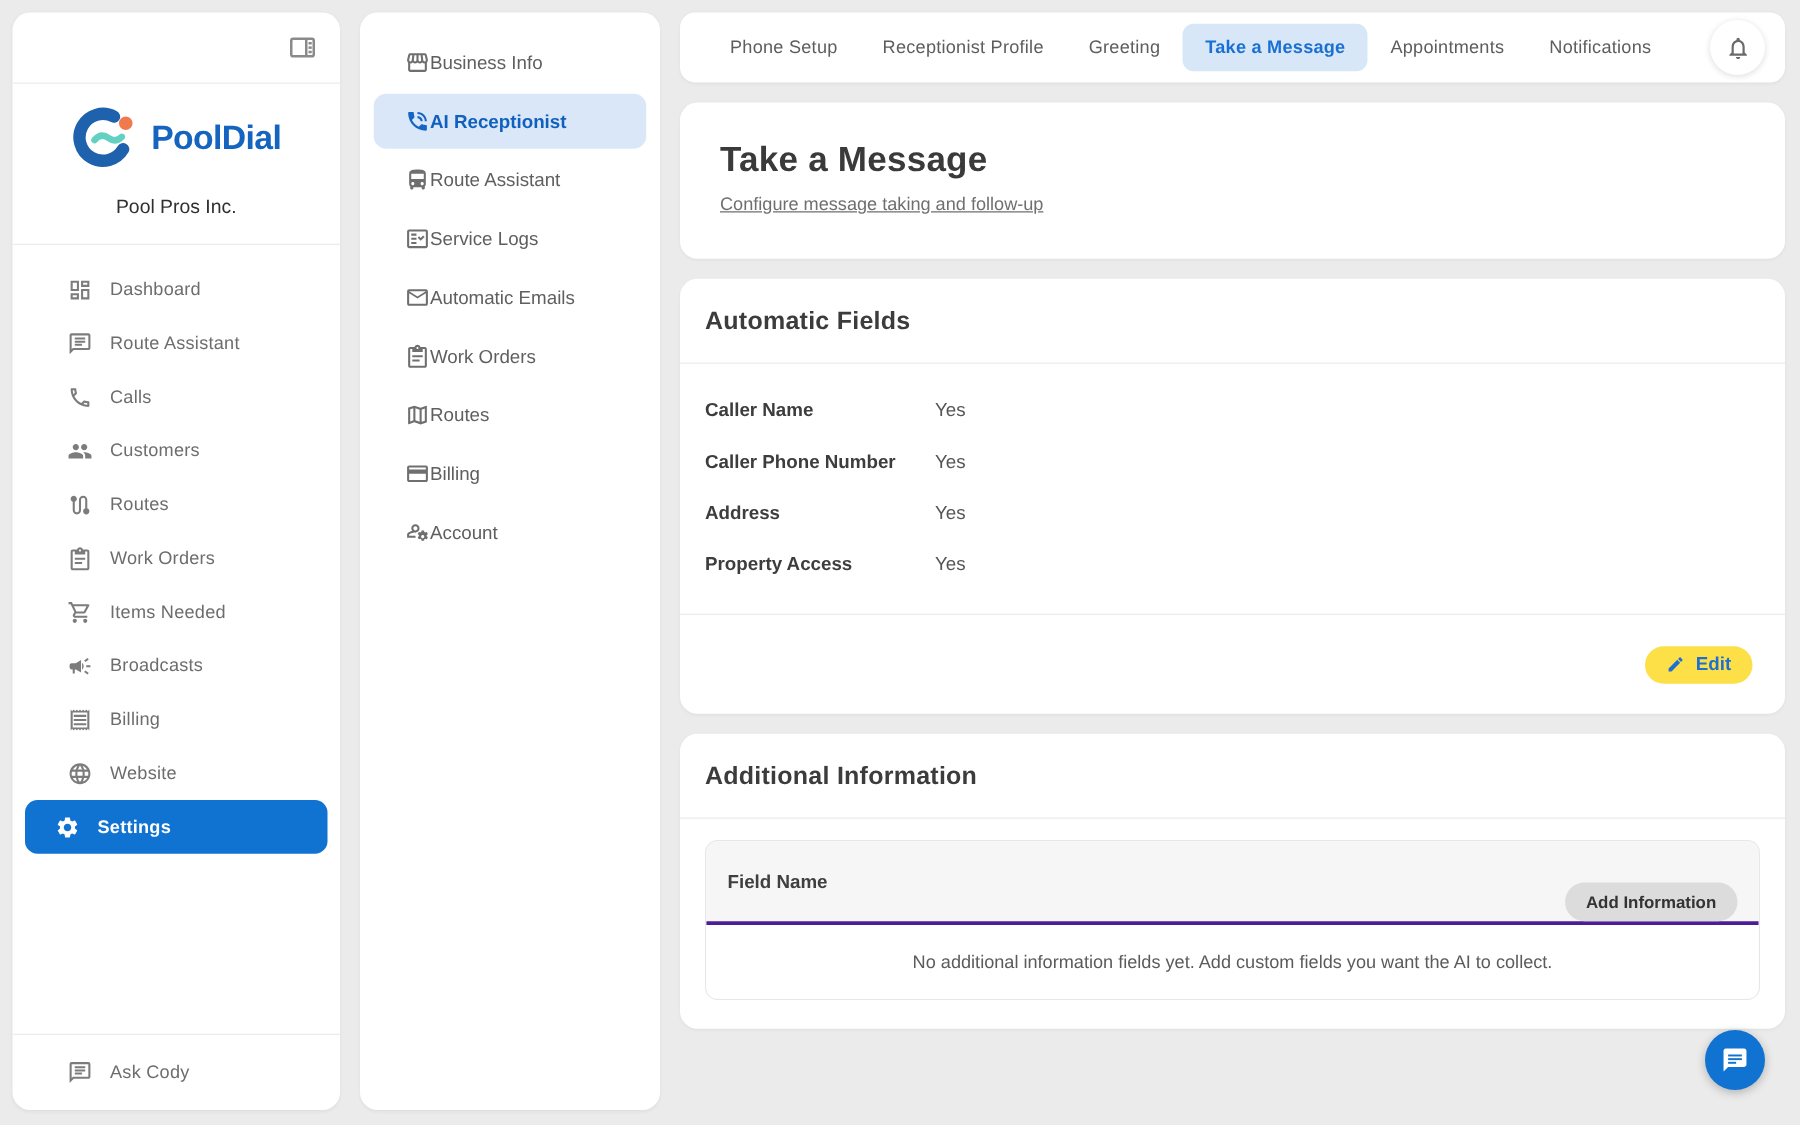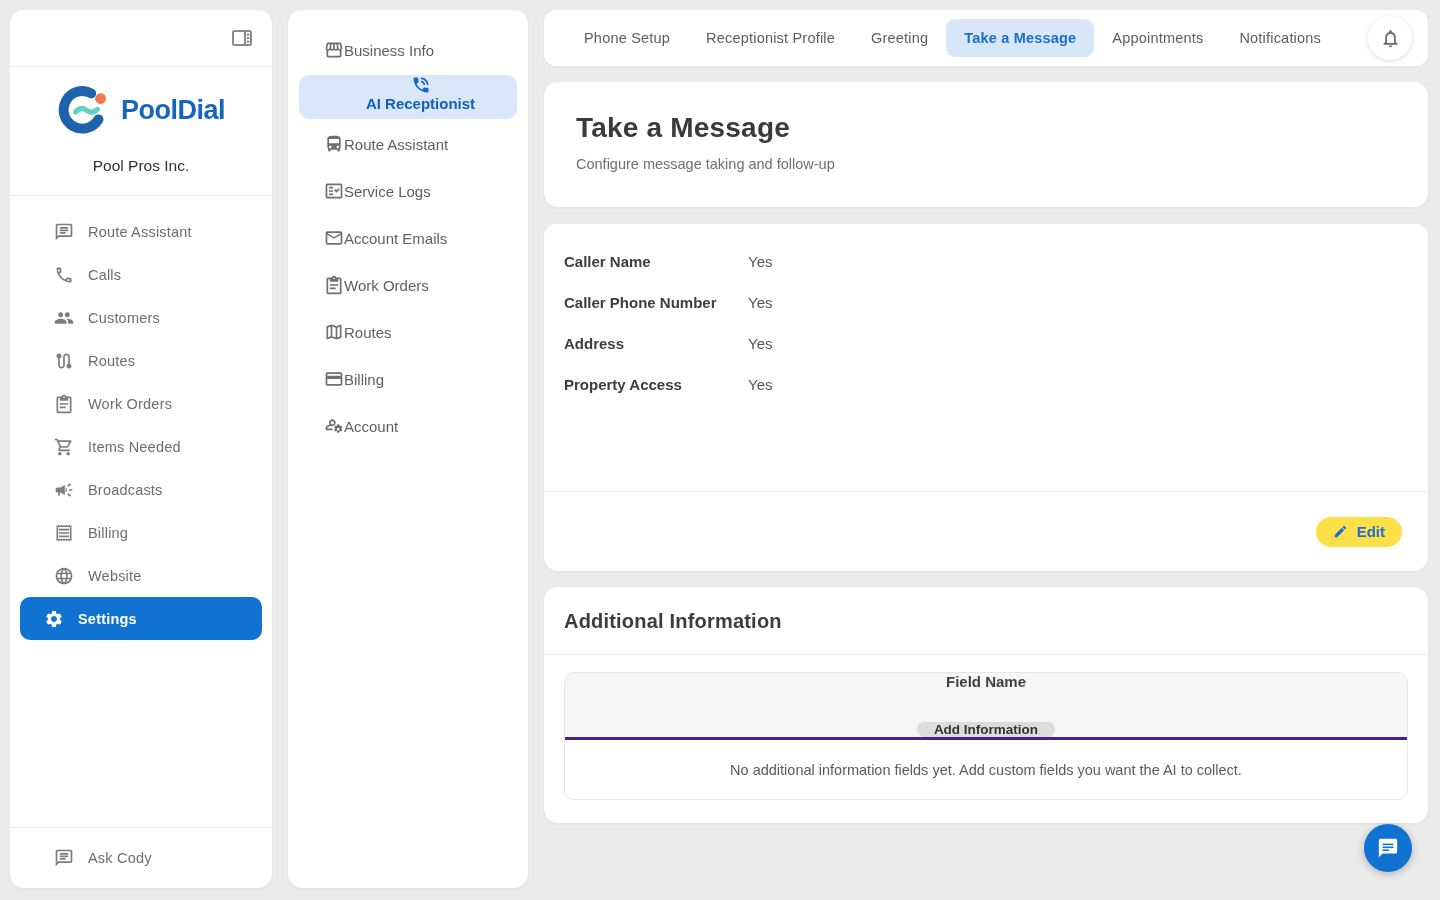"AI Receptionist" .sub-item.active { flex-direction: column -> none }
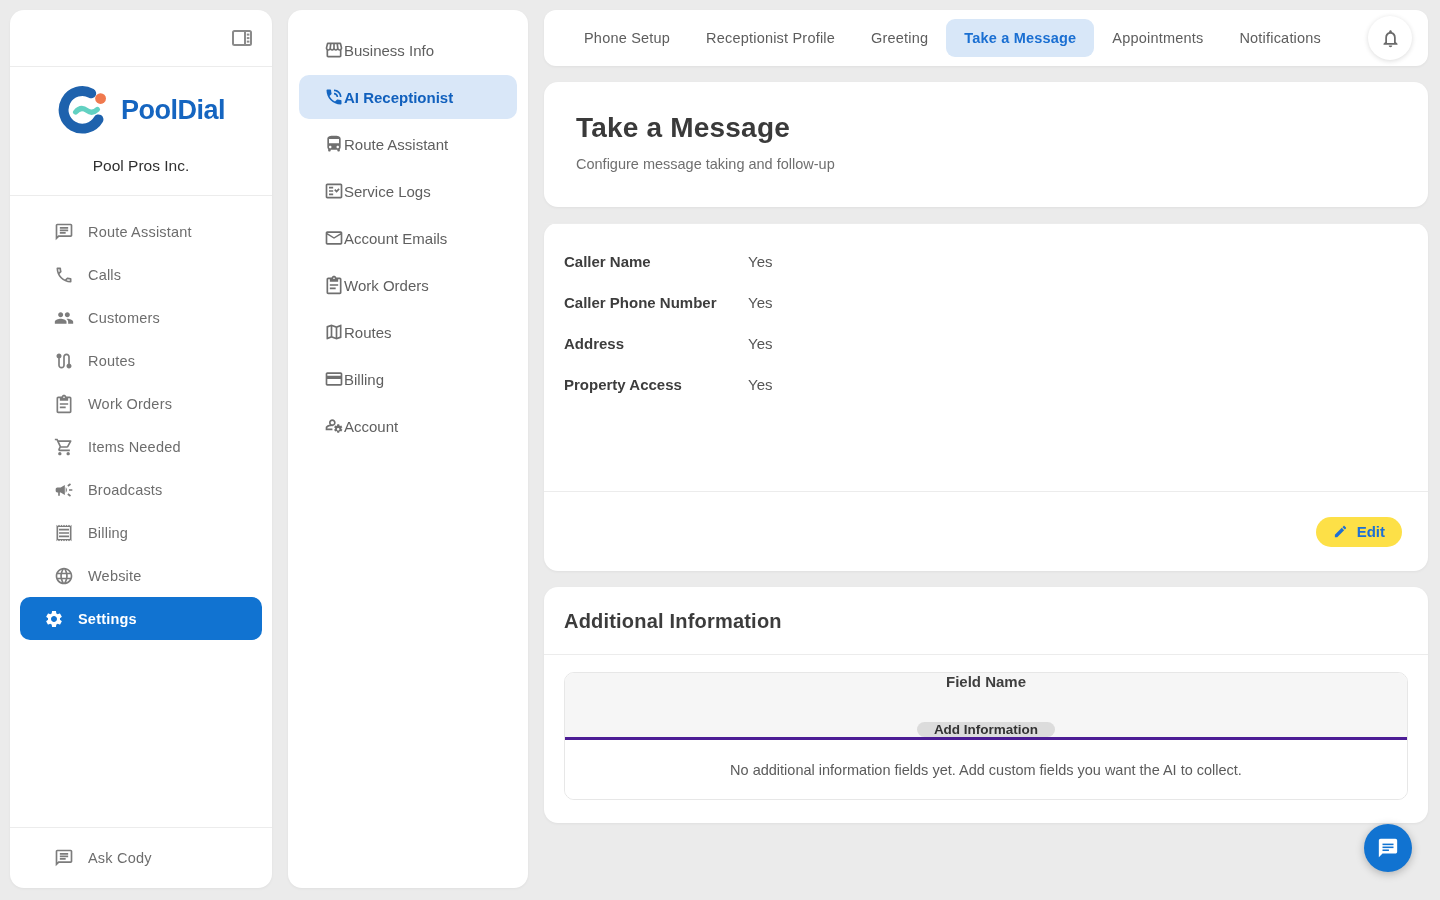"Configure message taking and follow-up" .page-subtitle { text-decoration: none -> underline }
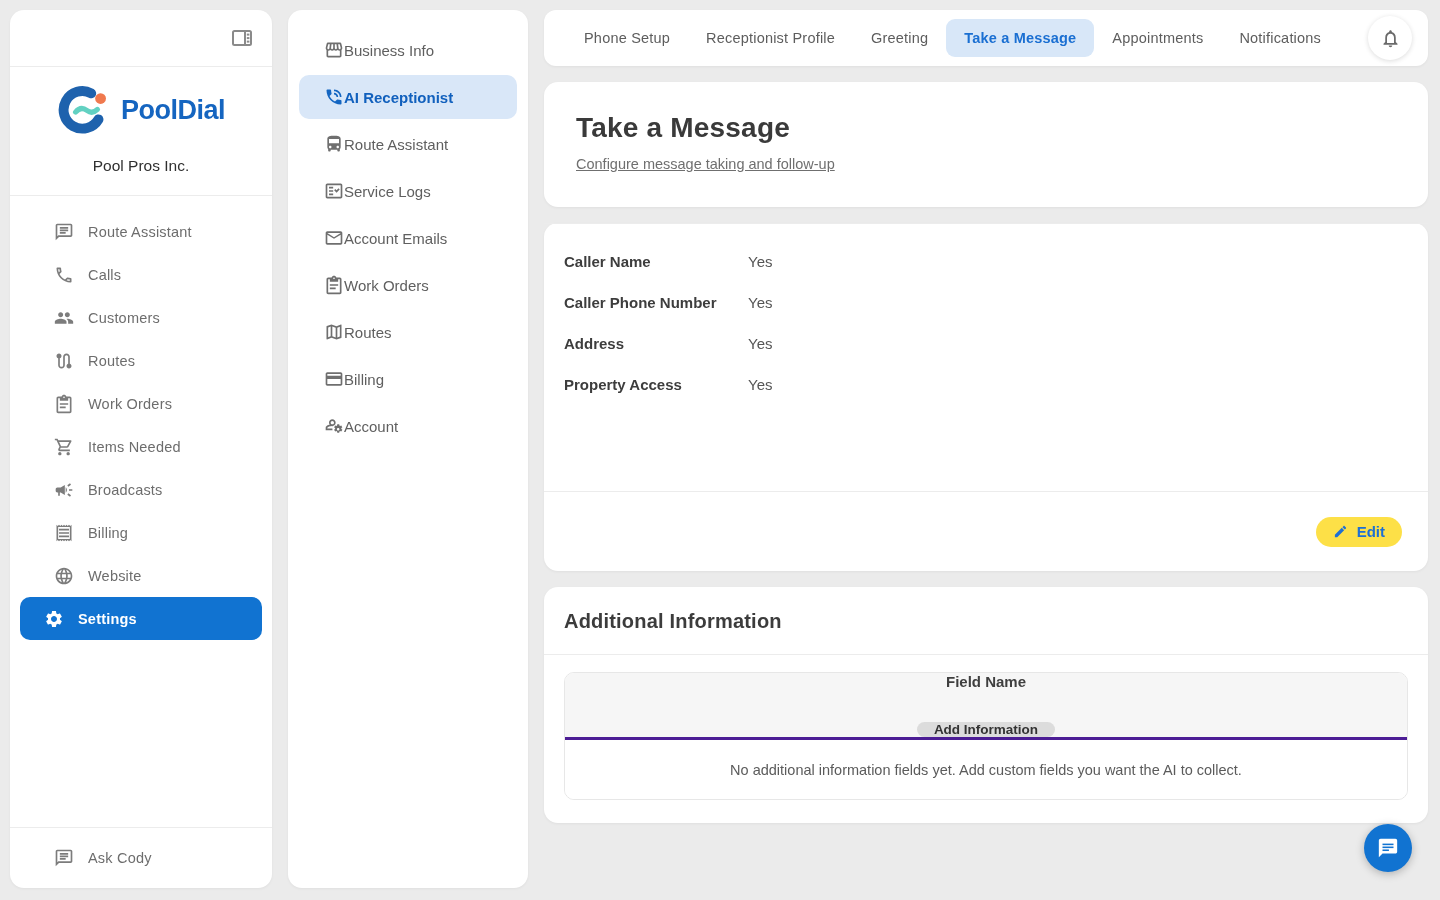"Dashboard" a.nav-item { html: none -> <a> <svg> <use></use> </svg> <span>Dashboard</span> </a> }
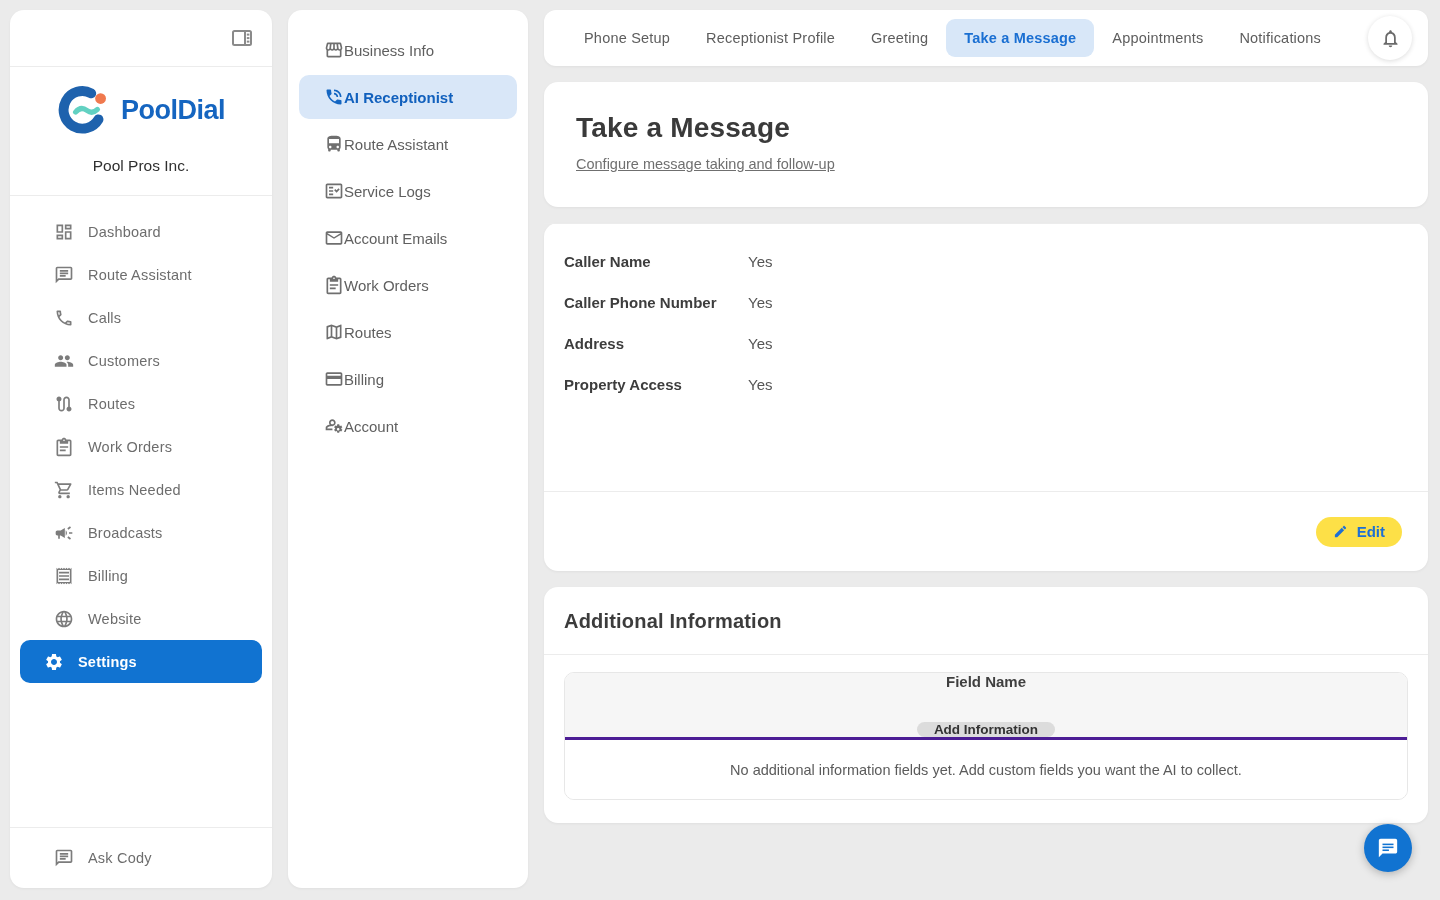"Account Emails" span { text: Account -> Automatic }
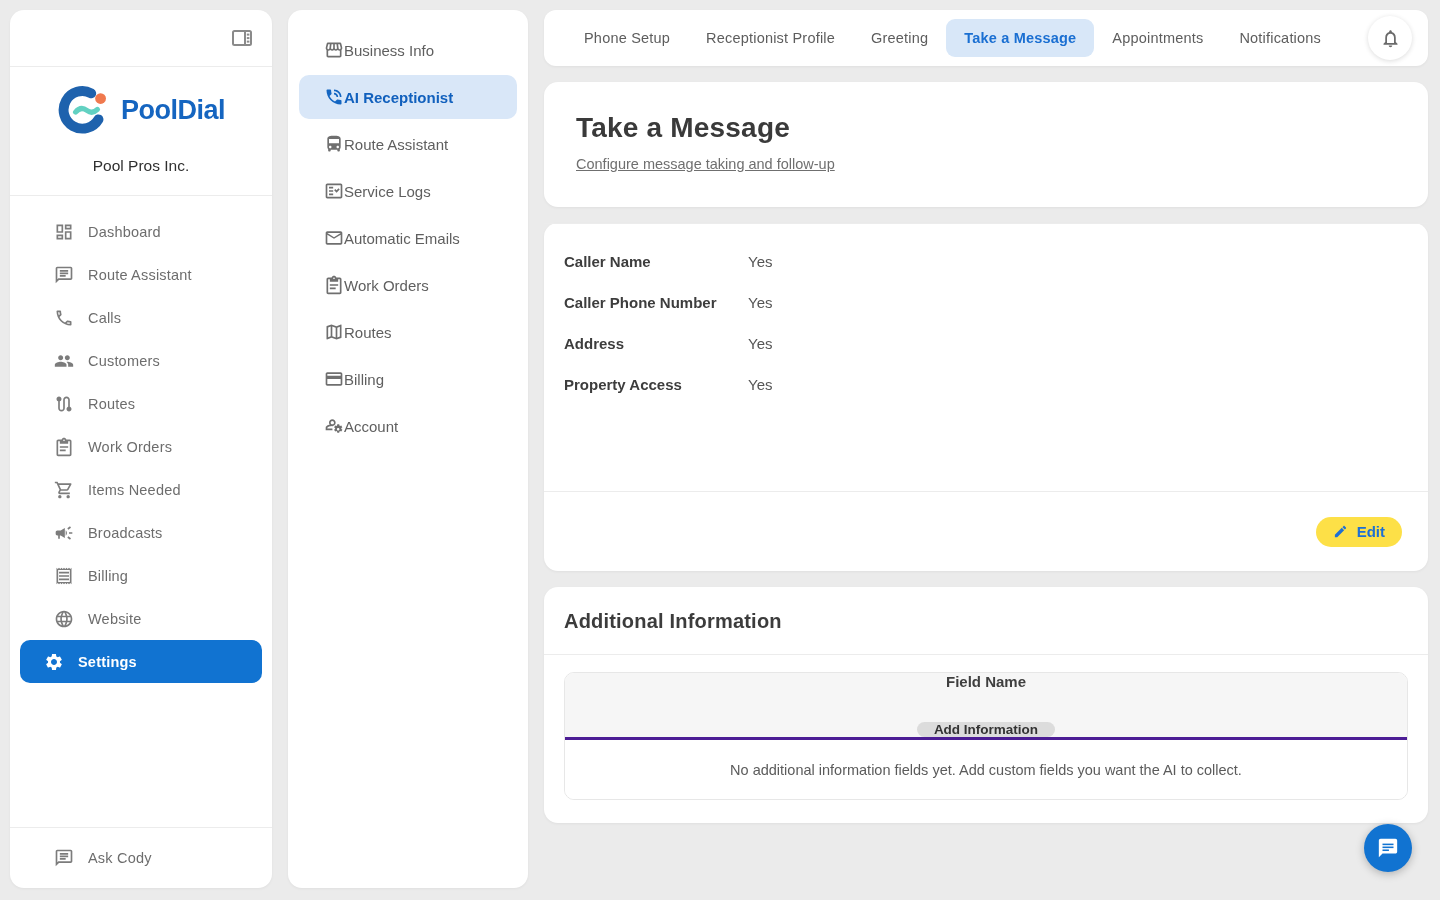"Automatic Fields" h2.sec-title { html: none -> <h2>Automatic Fields</h2> }
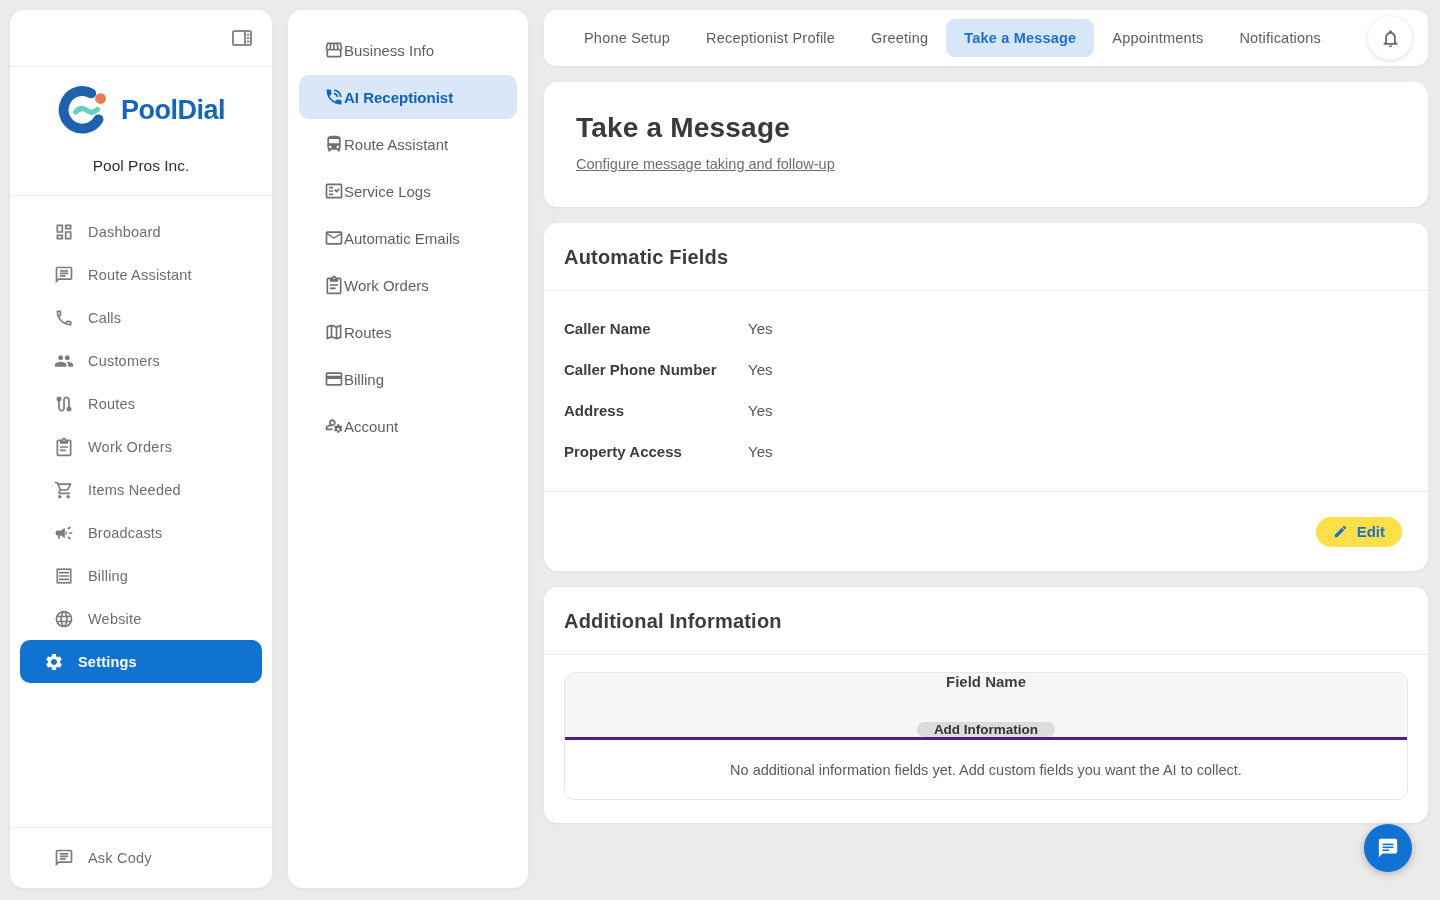"Field Name" .table-head { flex-direction: column -> none }
